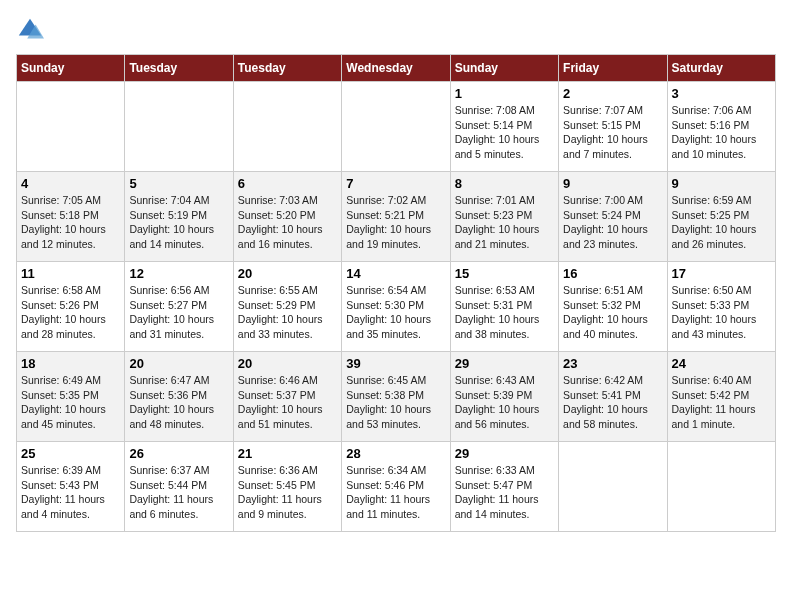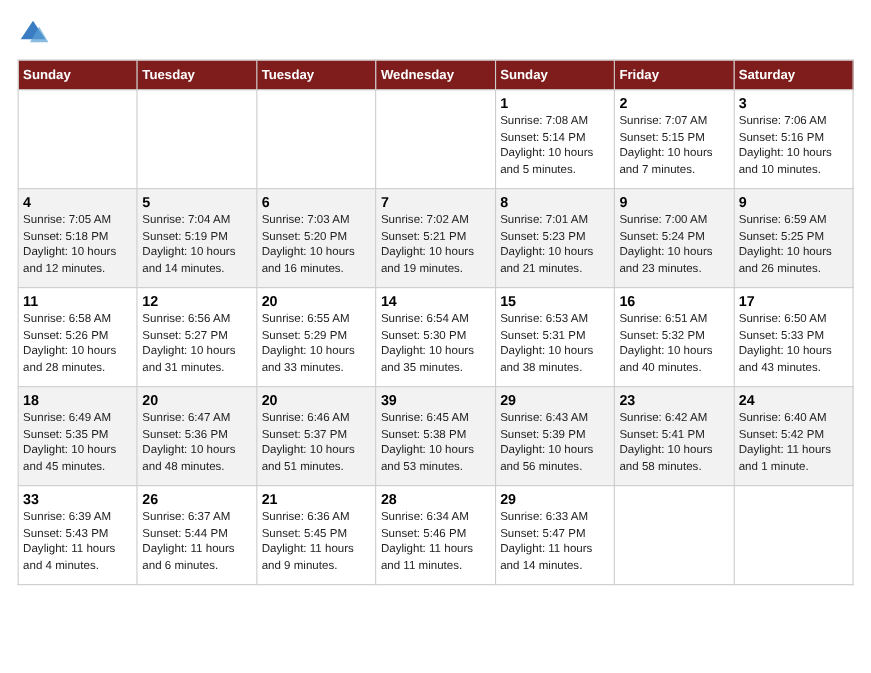"33" span.day-number { text: 33 -> 25 }
